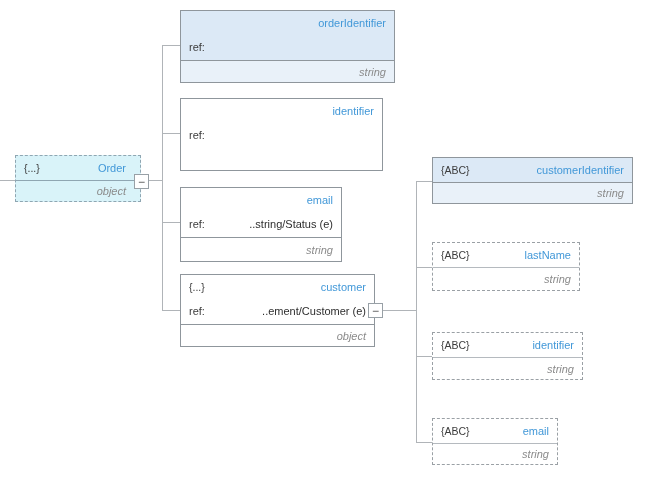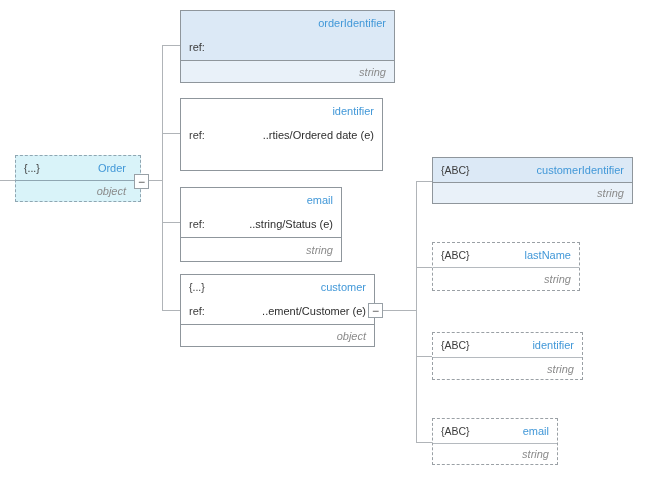"..rties/Ordered date (e)" span.ref-value { html: <span>..rties/Ordered date (e)</span> -> none }
